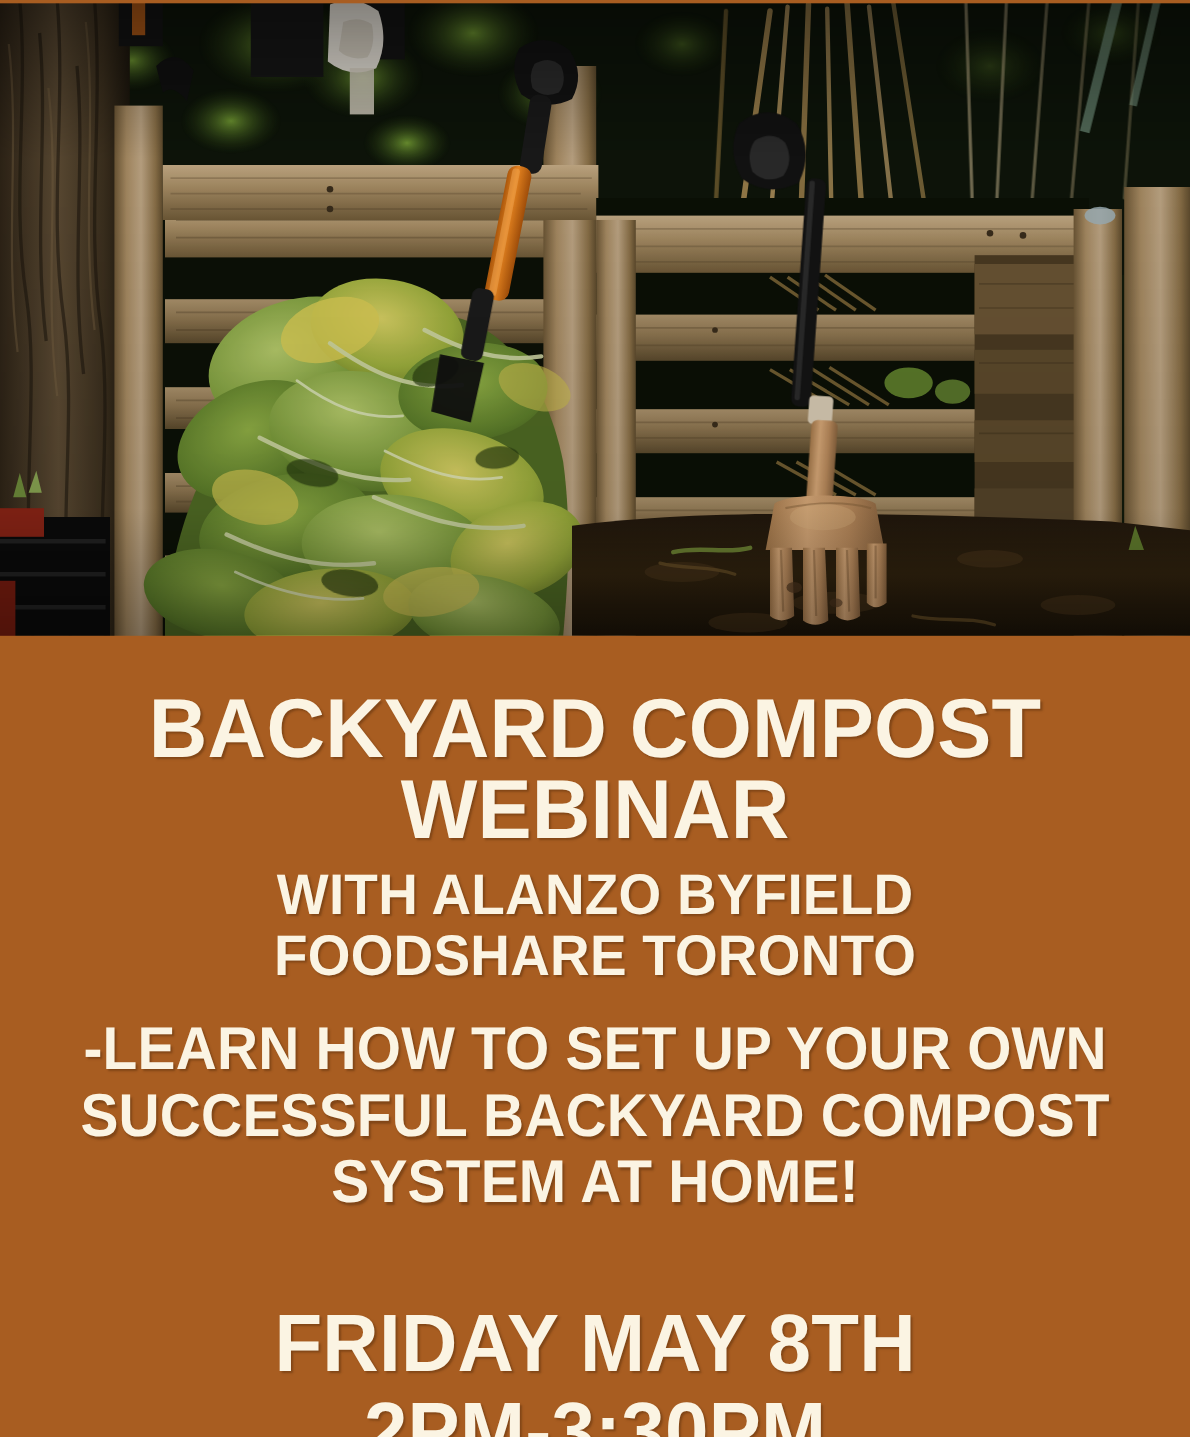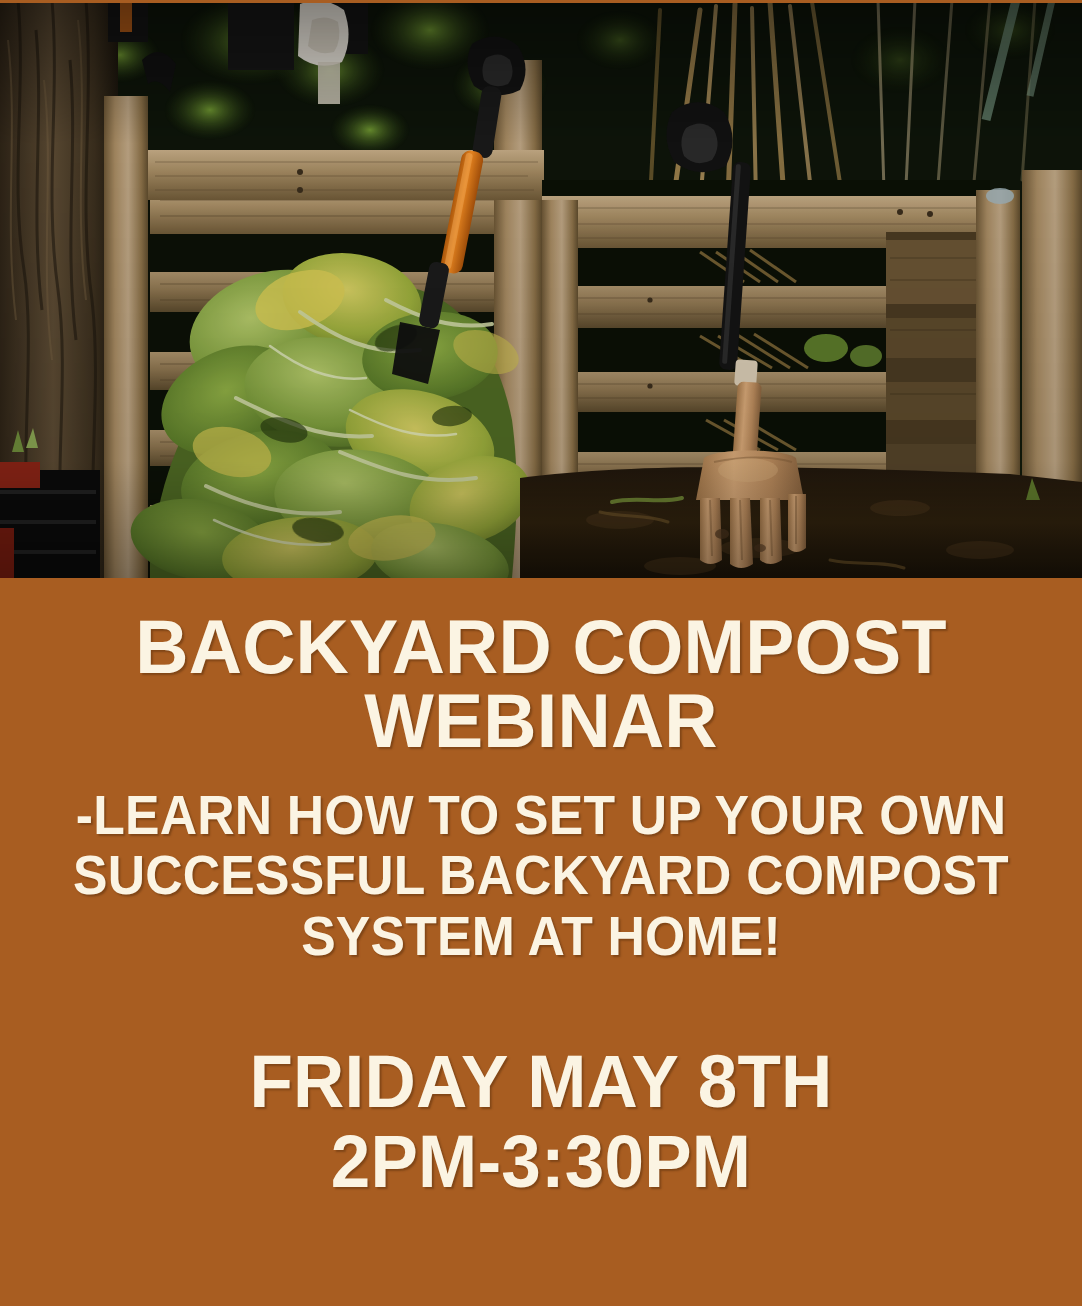"BACKYARD COMPOST" .title-block { padding-top: 32px -> 48px }
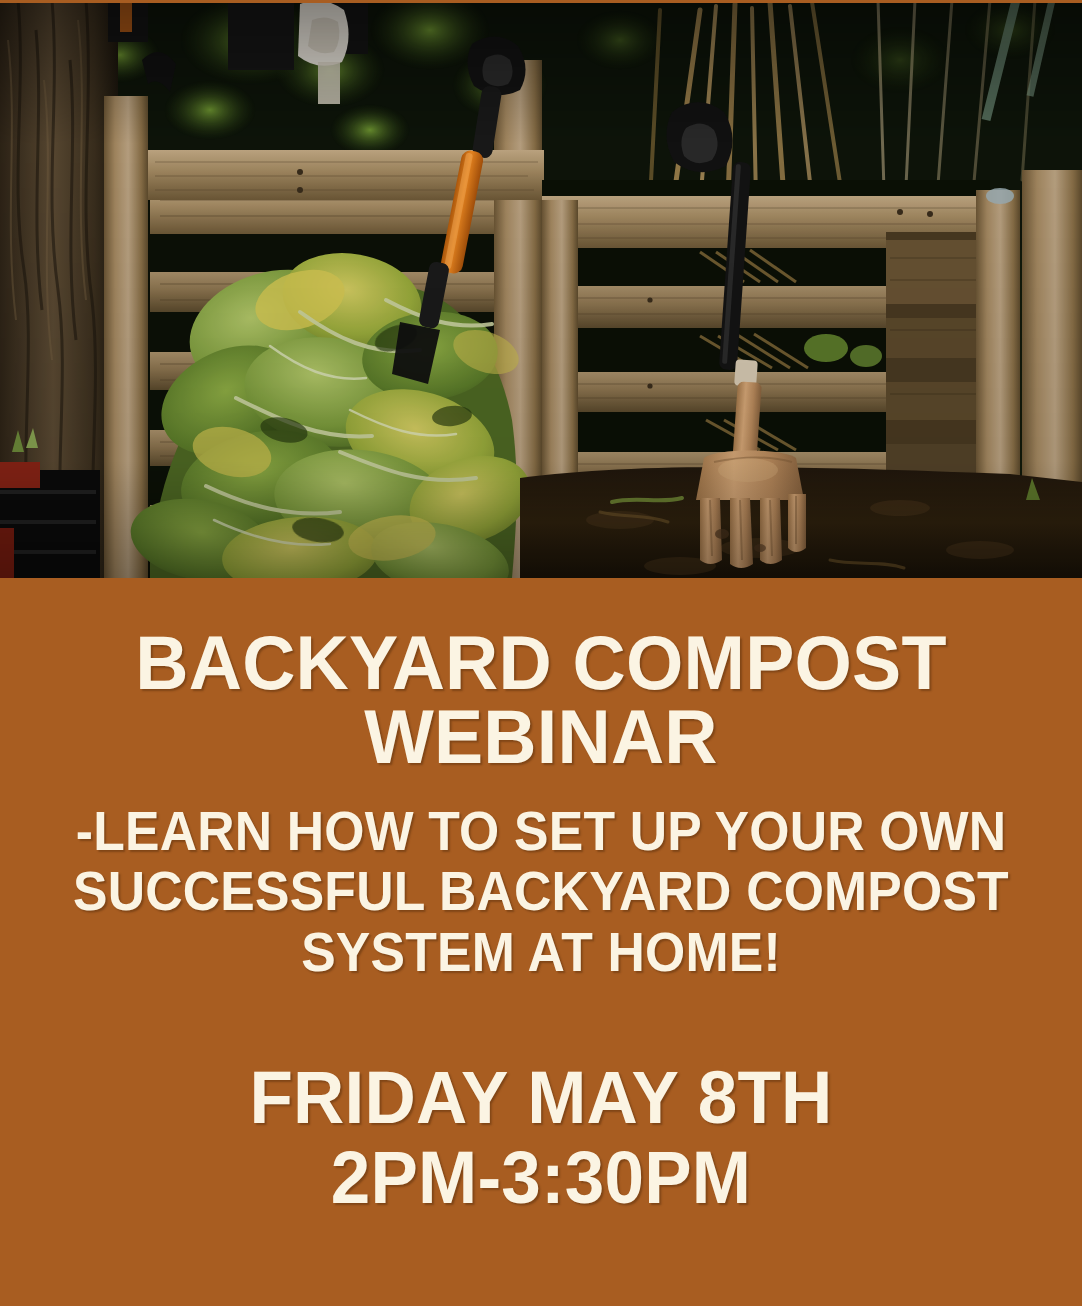"WITH ALANZO BYFIELD" div.presenter-block { html: none -> <div> <div>WITH ALANZO BYFIELD</div> <div>FOODSHARE TORONTO</div> </div> }
